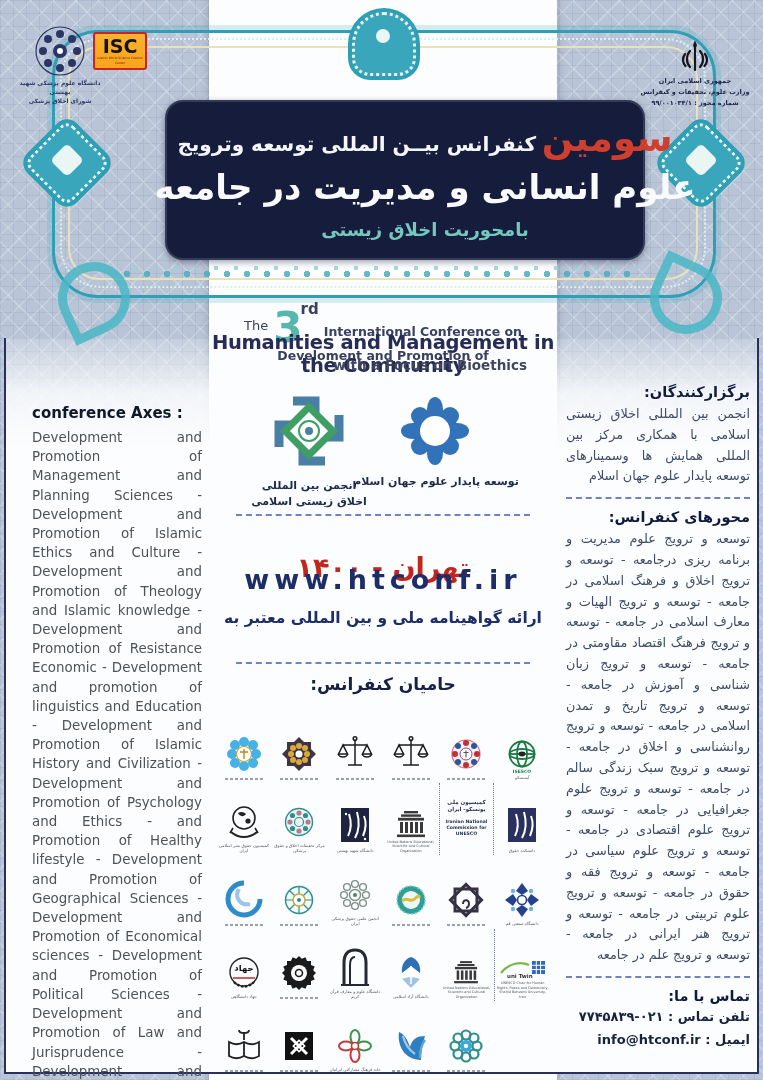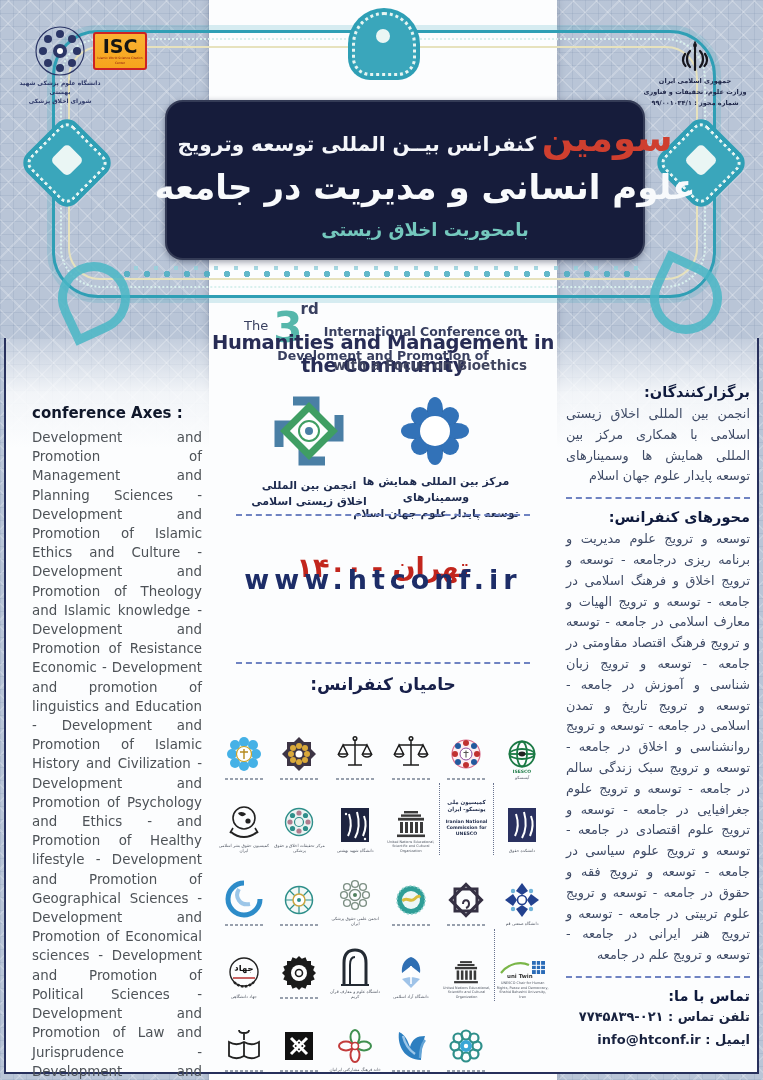"وزارت علوم، تحقیقات و فناوری" div.ln { text: فناوری -> کنفرانس }
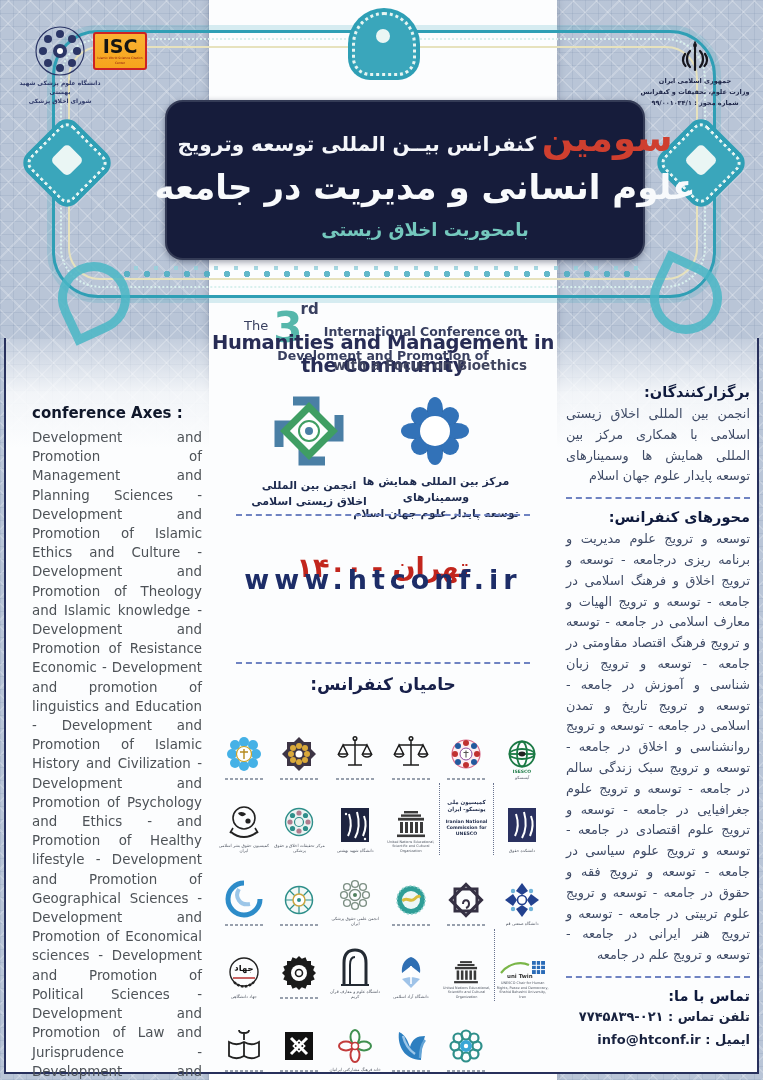"مرکز بین المللی همایش ها" div { html: <div>مرکز بین المللی همایش ها وسمینارهای</div> -> none }
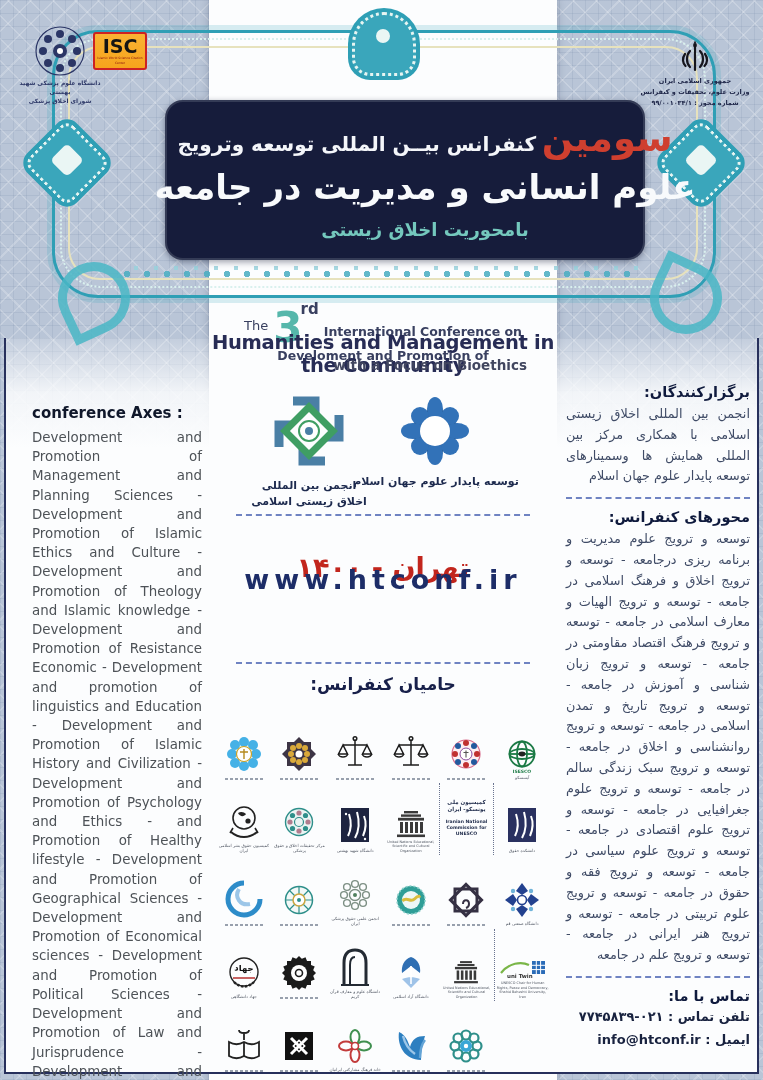"ارائه گواهینامه ملی و بین" div { html: none -> <div>ارائه گواهینامه ملی و بین المللی معتبر به</div> }
